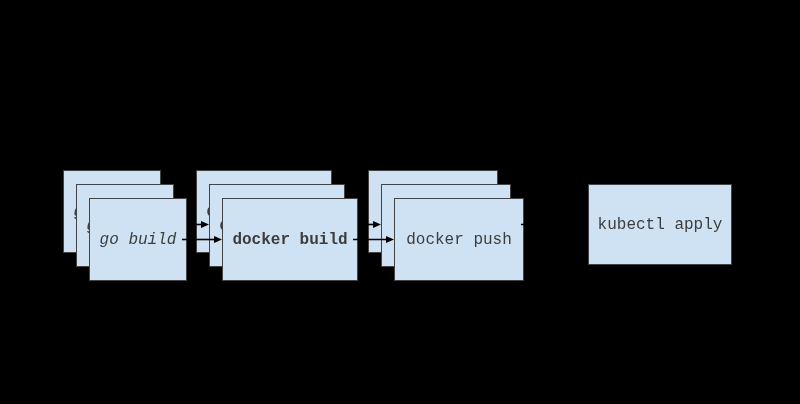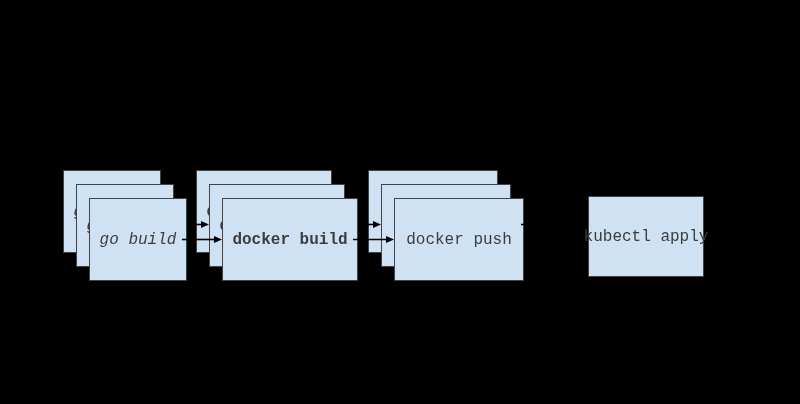"kubectl apply" .s4 { top: 196px -> 184px; width: 116px -> 144px }
